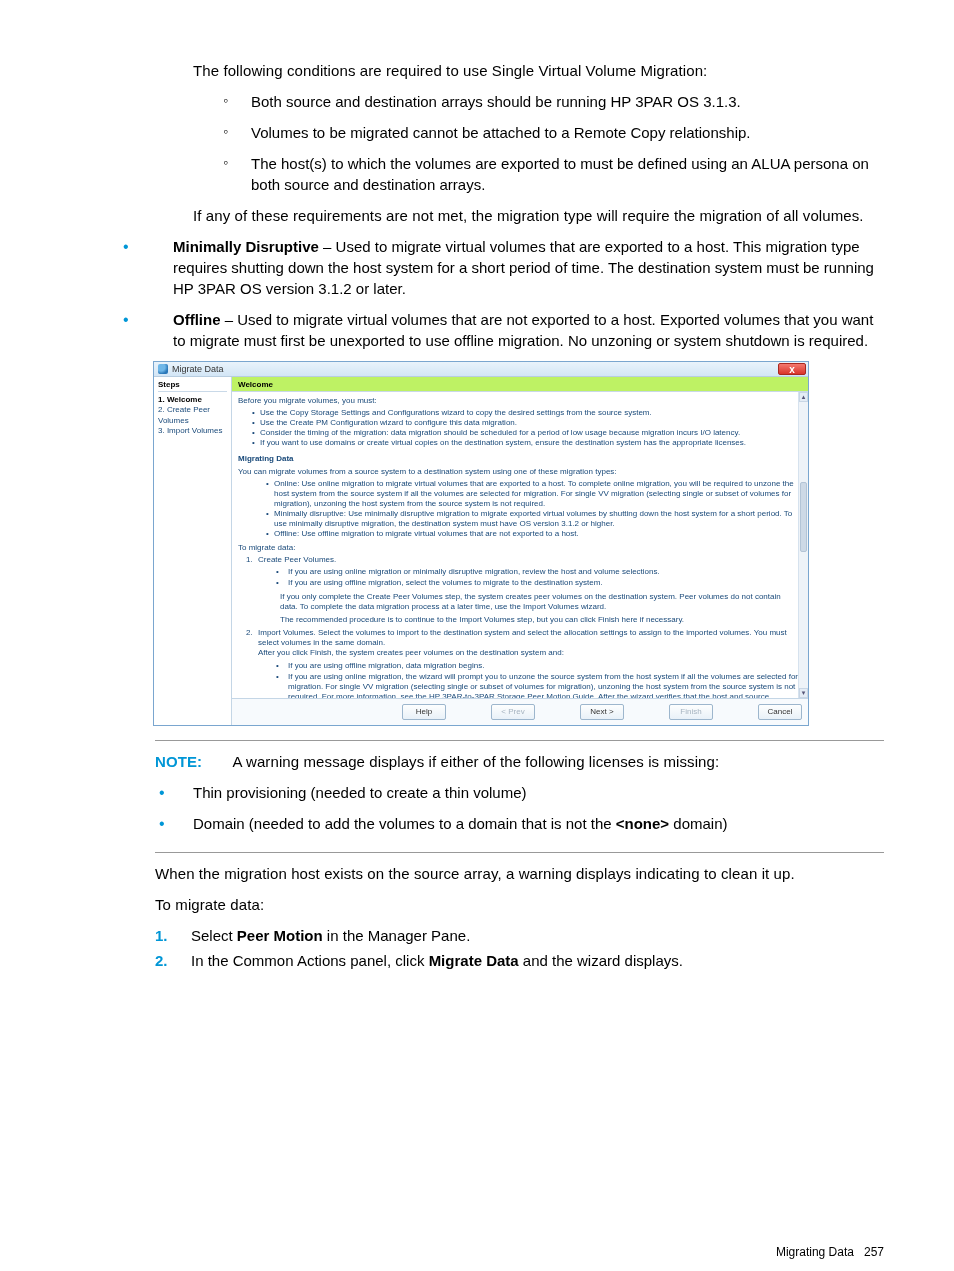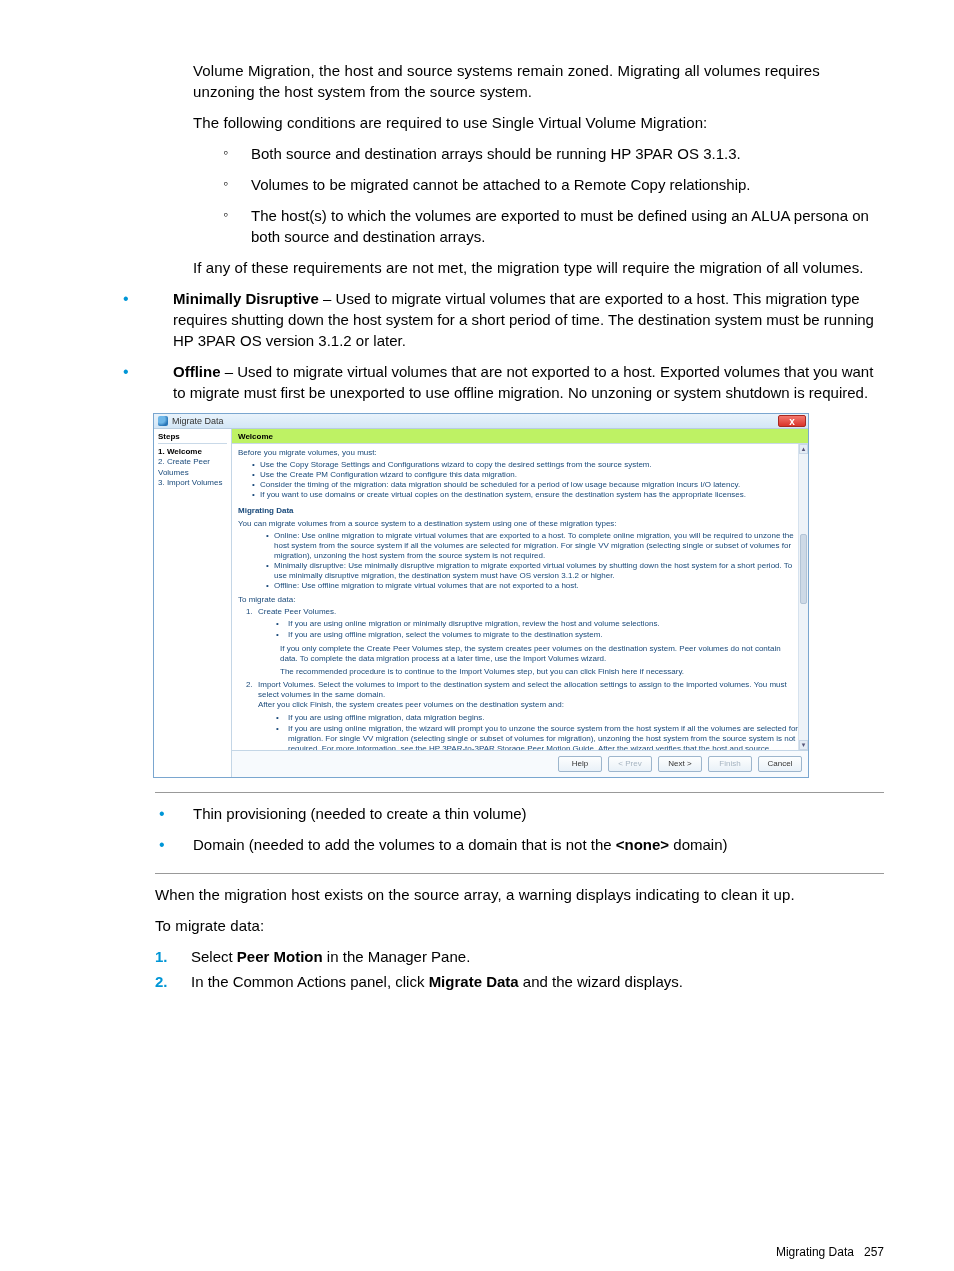"Volume Migration, the host and" div.para { html: <div>Volume Migration, the host and source systems remain zoned. Migrating all volumes requires unzoning the host system from the source system.</div> -> none }
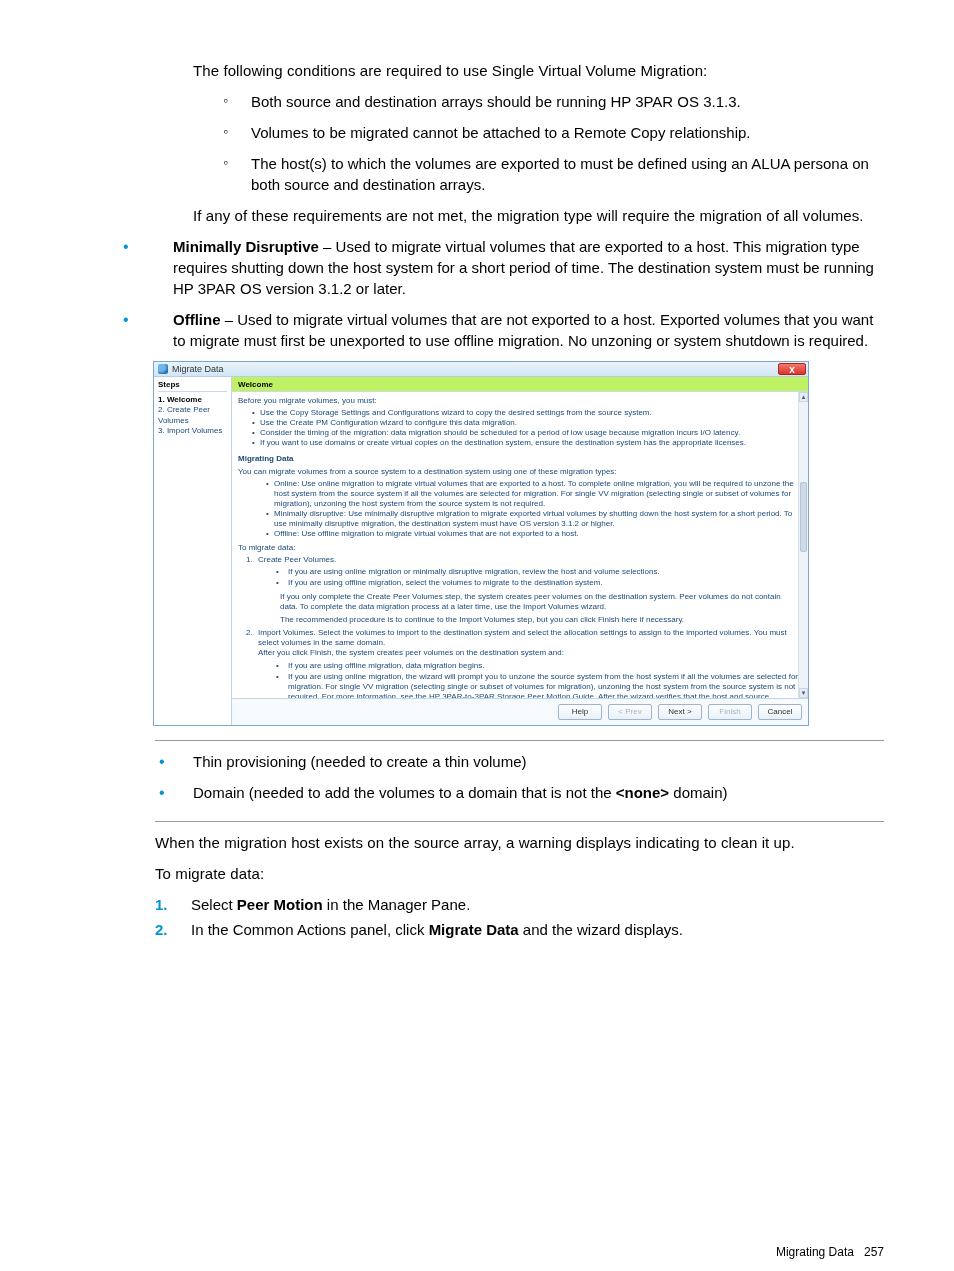"Help" .btn { margin-left: none -> 39px }
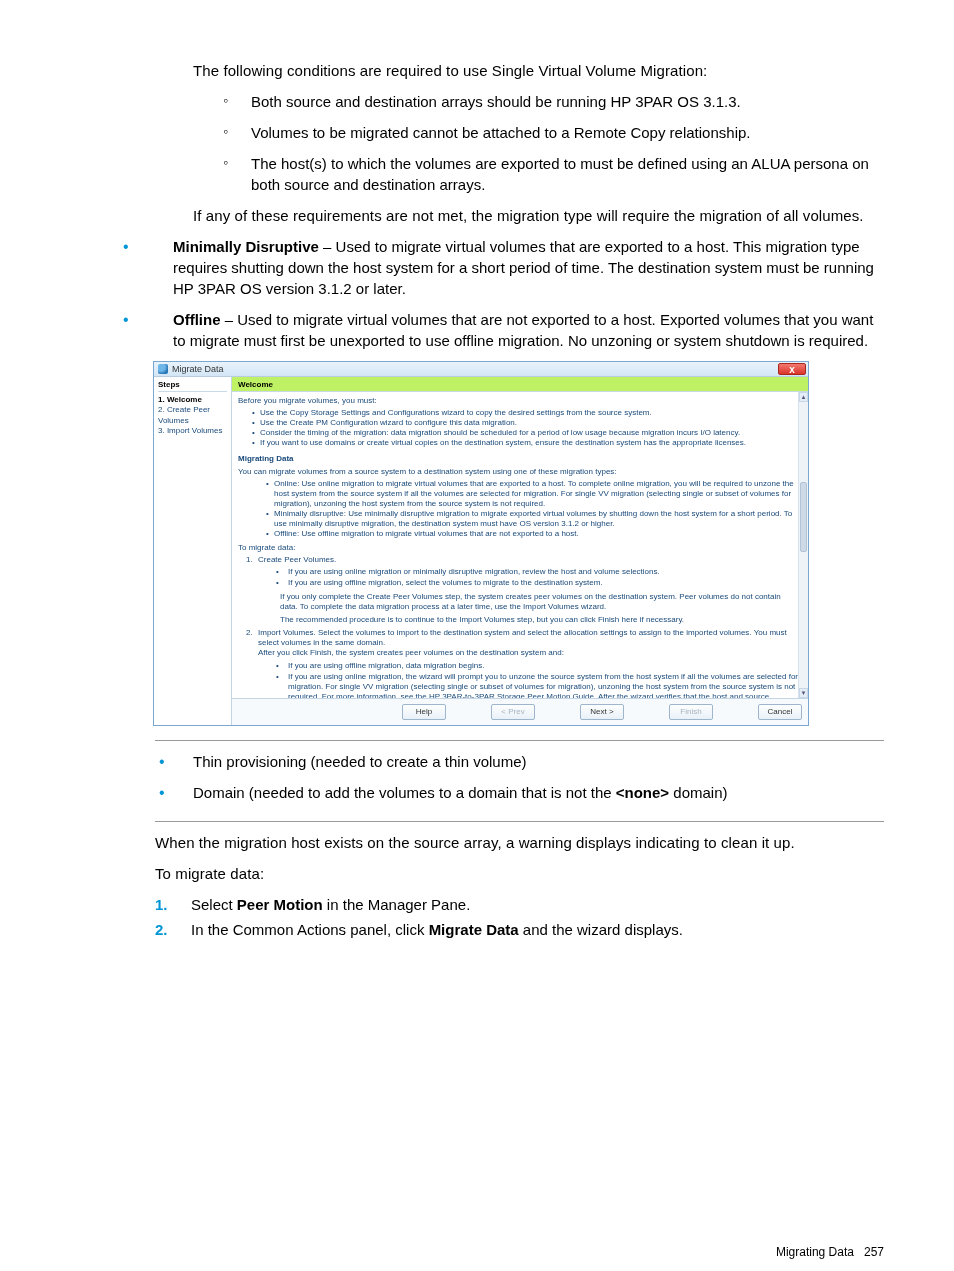"NOTE: A warning message displays" div.para { html: none -> <div> <span>NOTE:</span> <span>A warning message displays if either of the following licenses is missing:</span> </div> }
